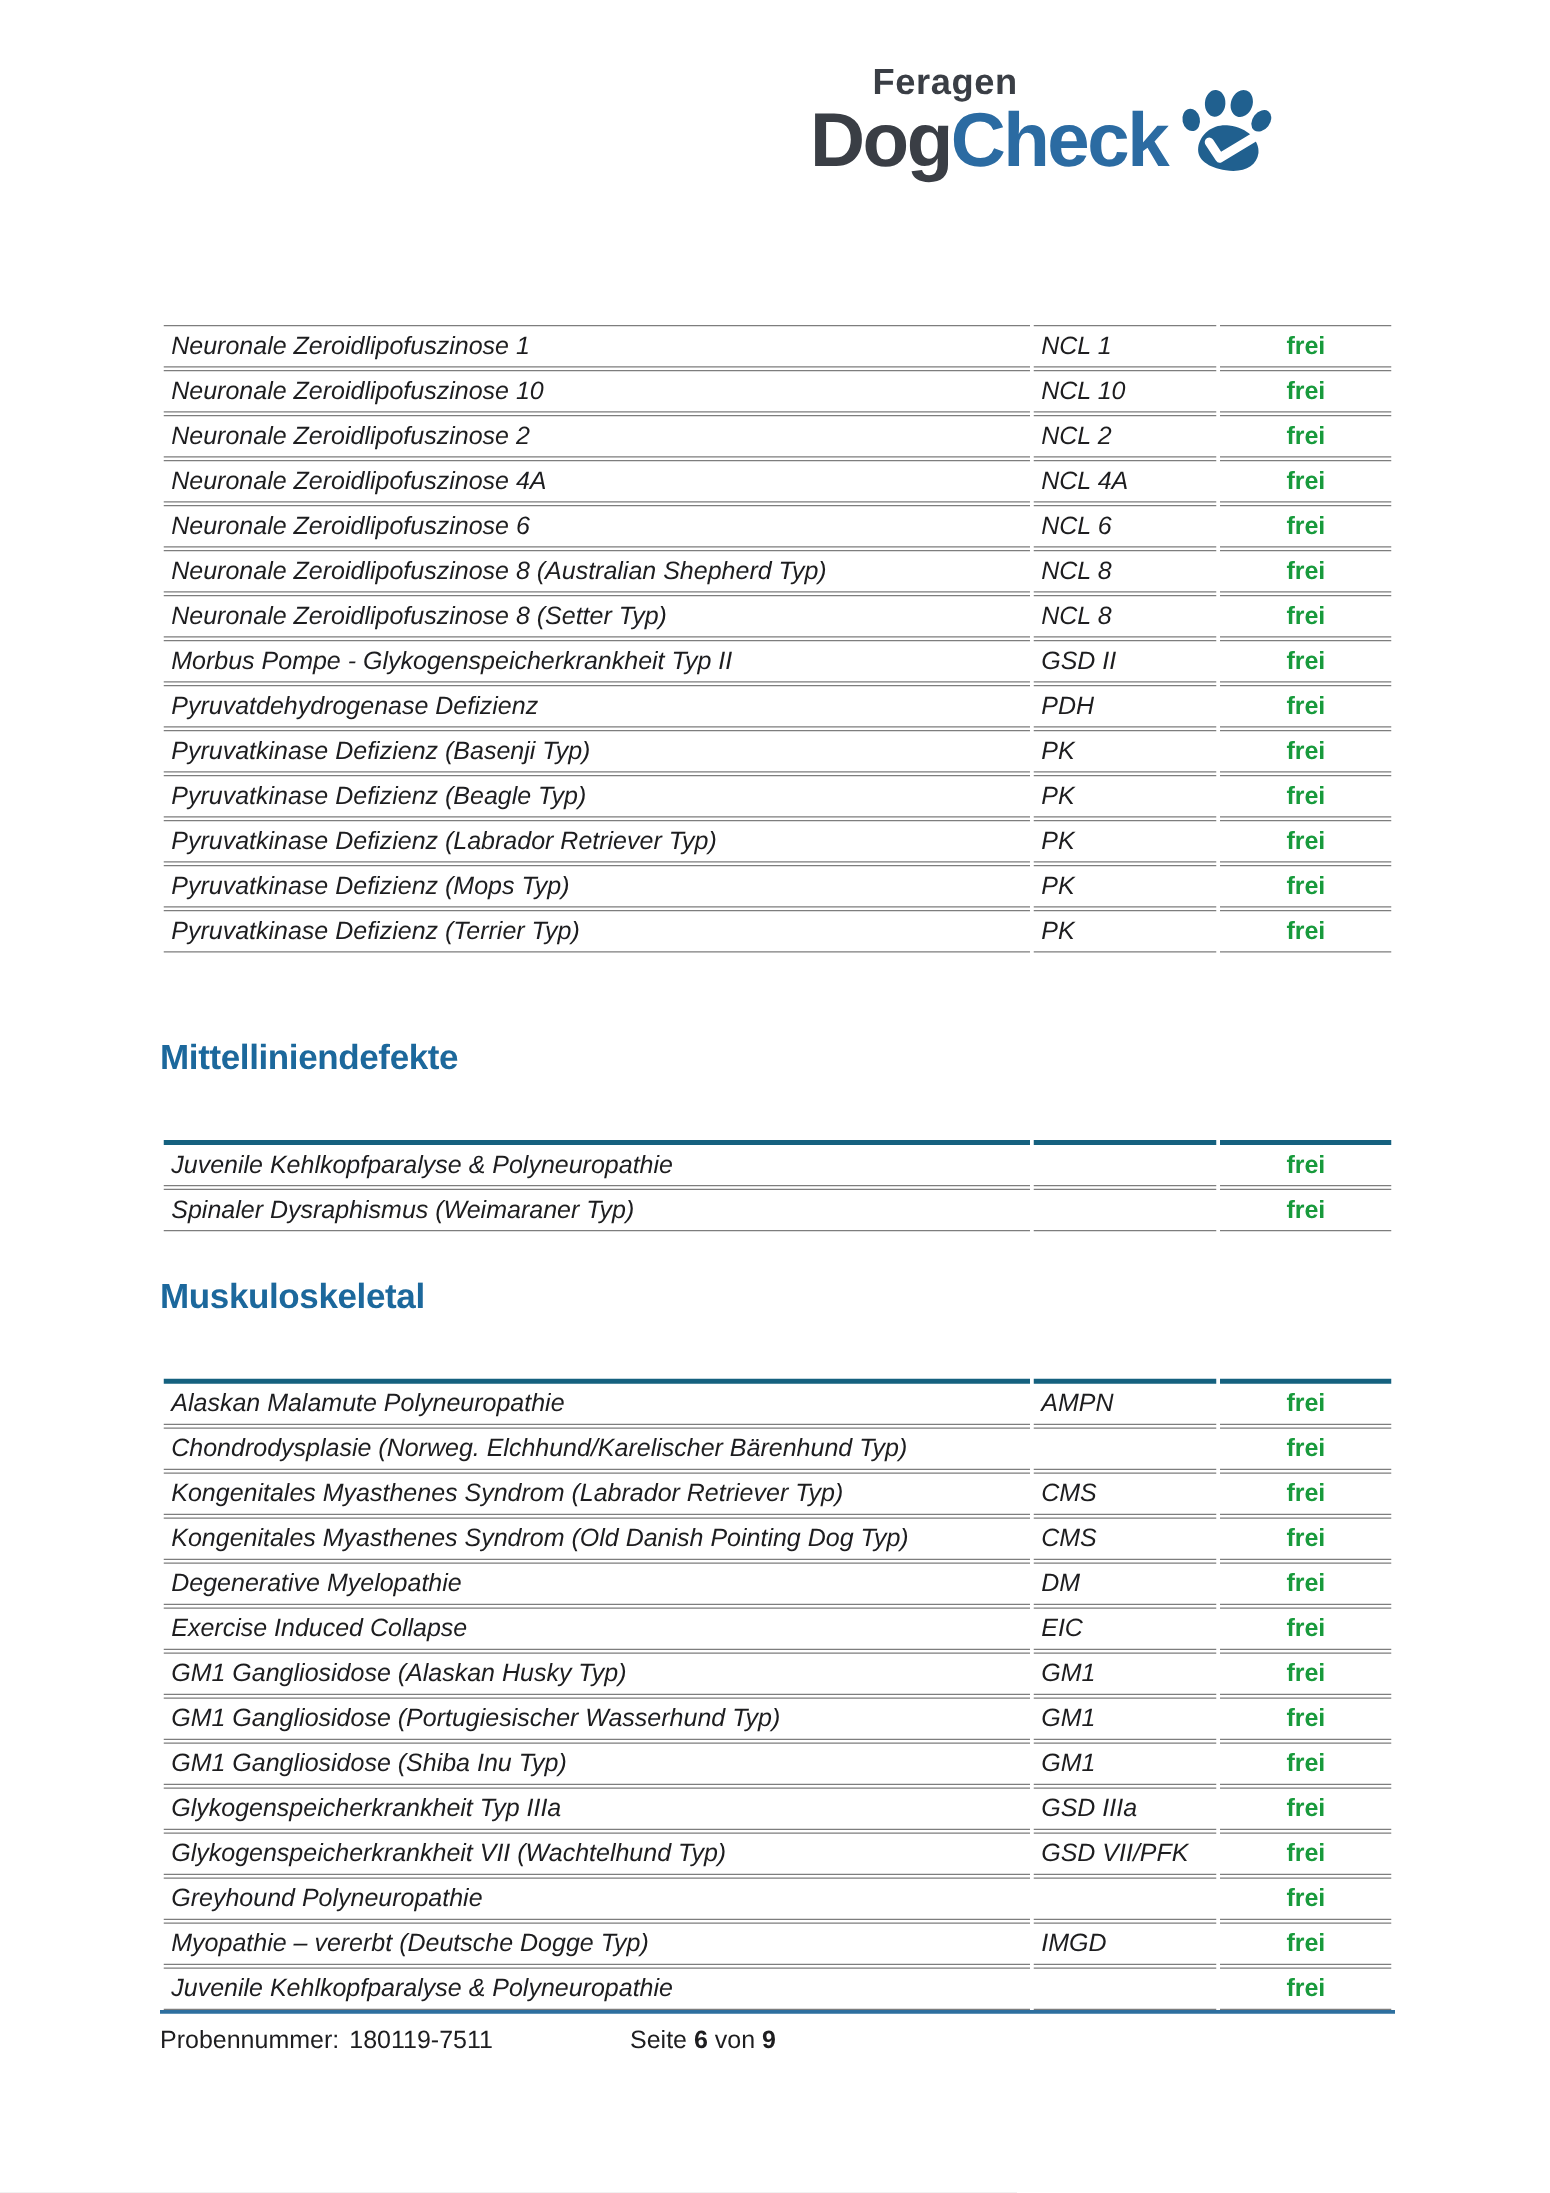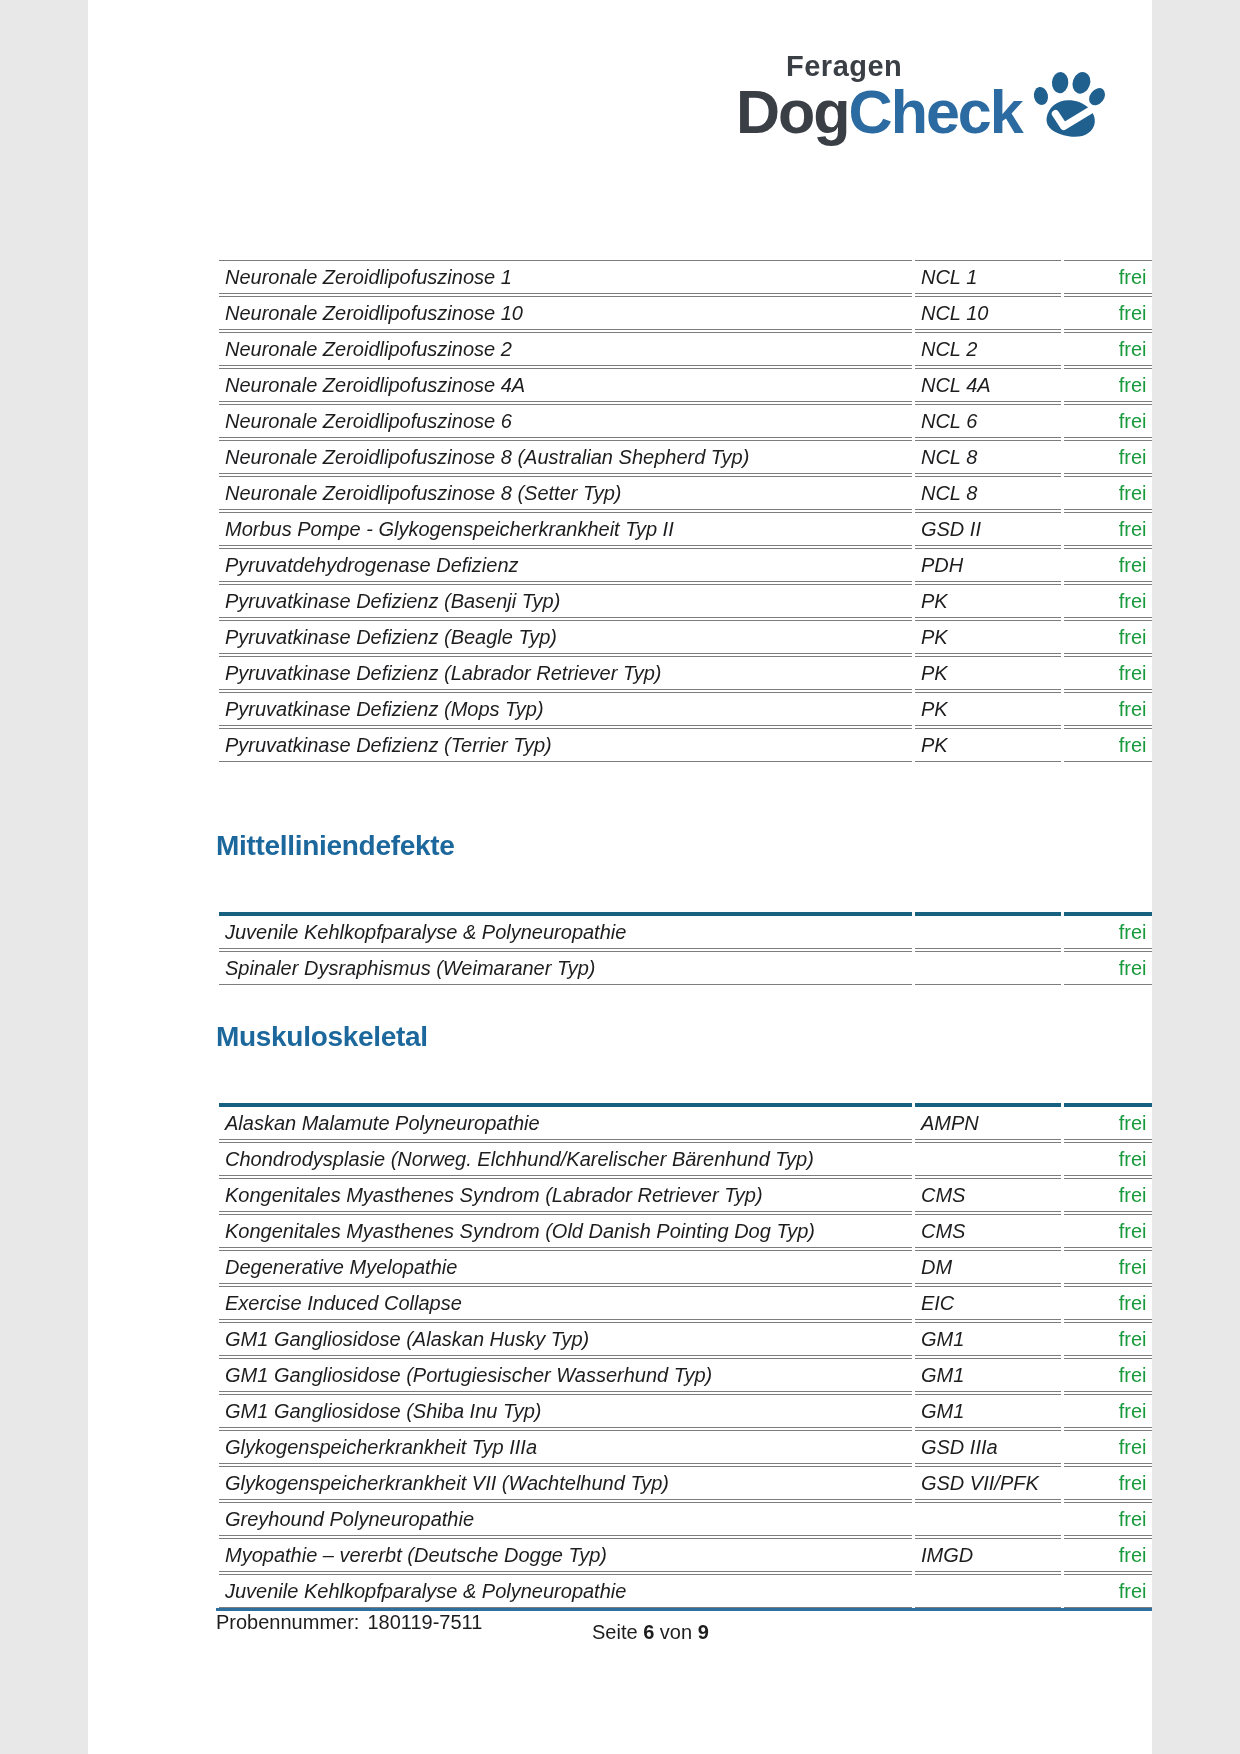"Feragen" .page { width: 1064px -> 1240px }
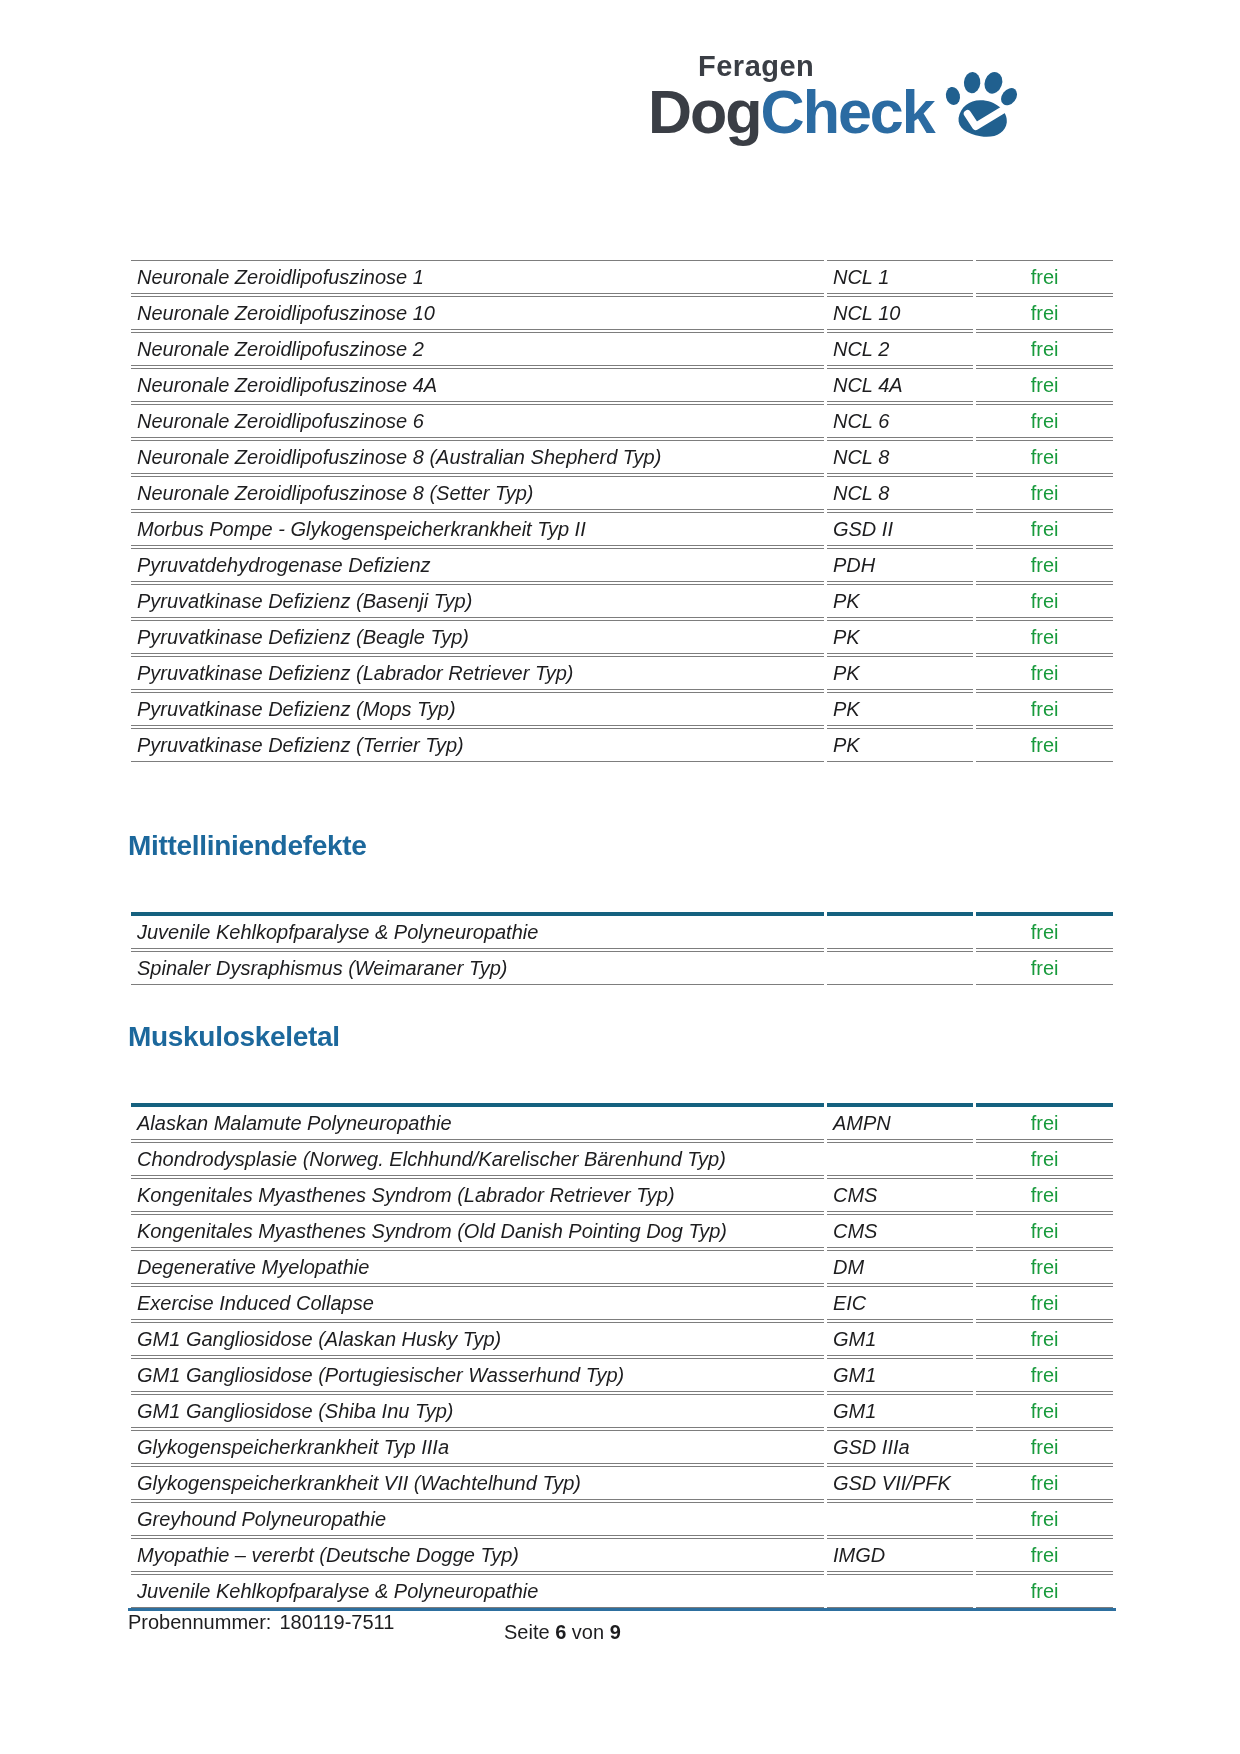"frei" td.c-status { font-weight: normal -> bold }
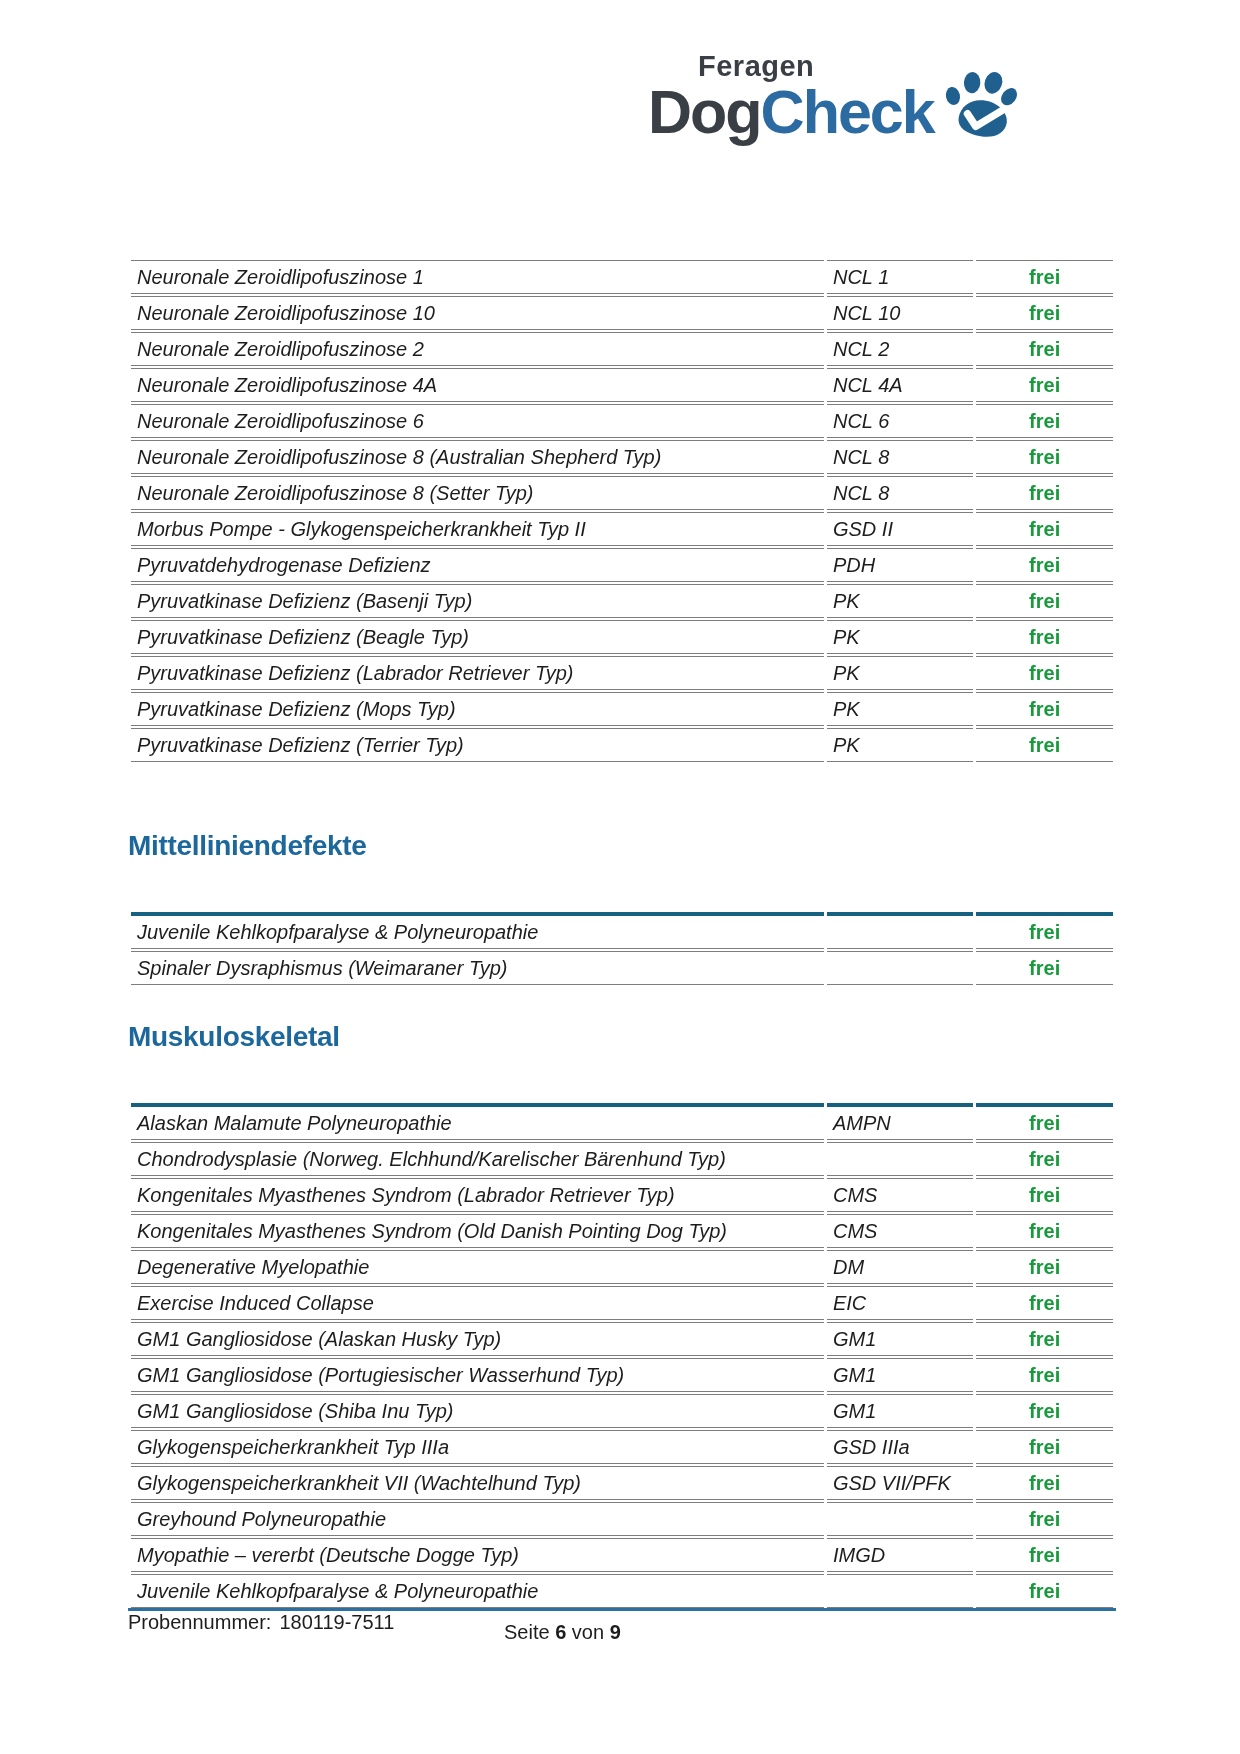"Probennummer: 180119-7511" .footer { padding-top: none -> 10px }
